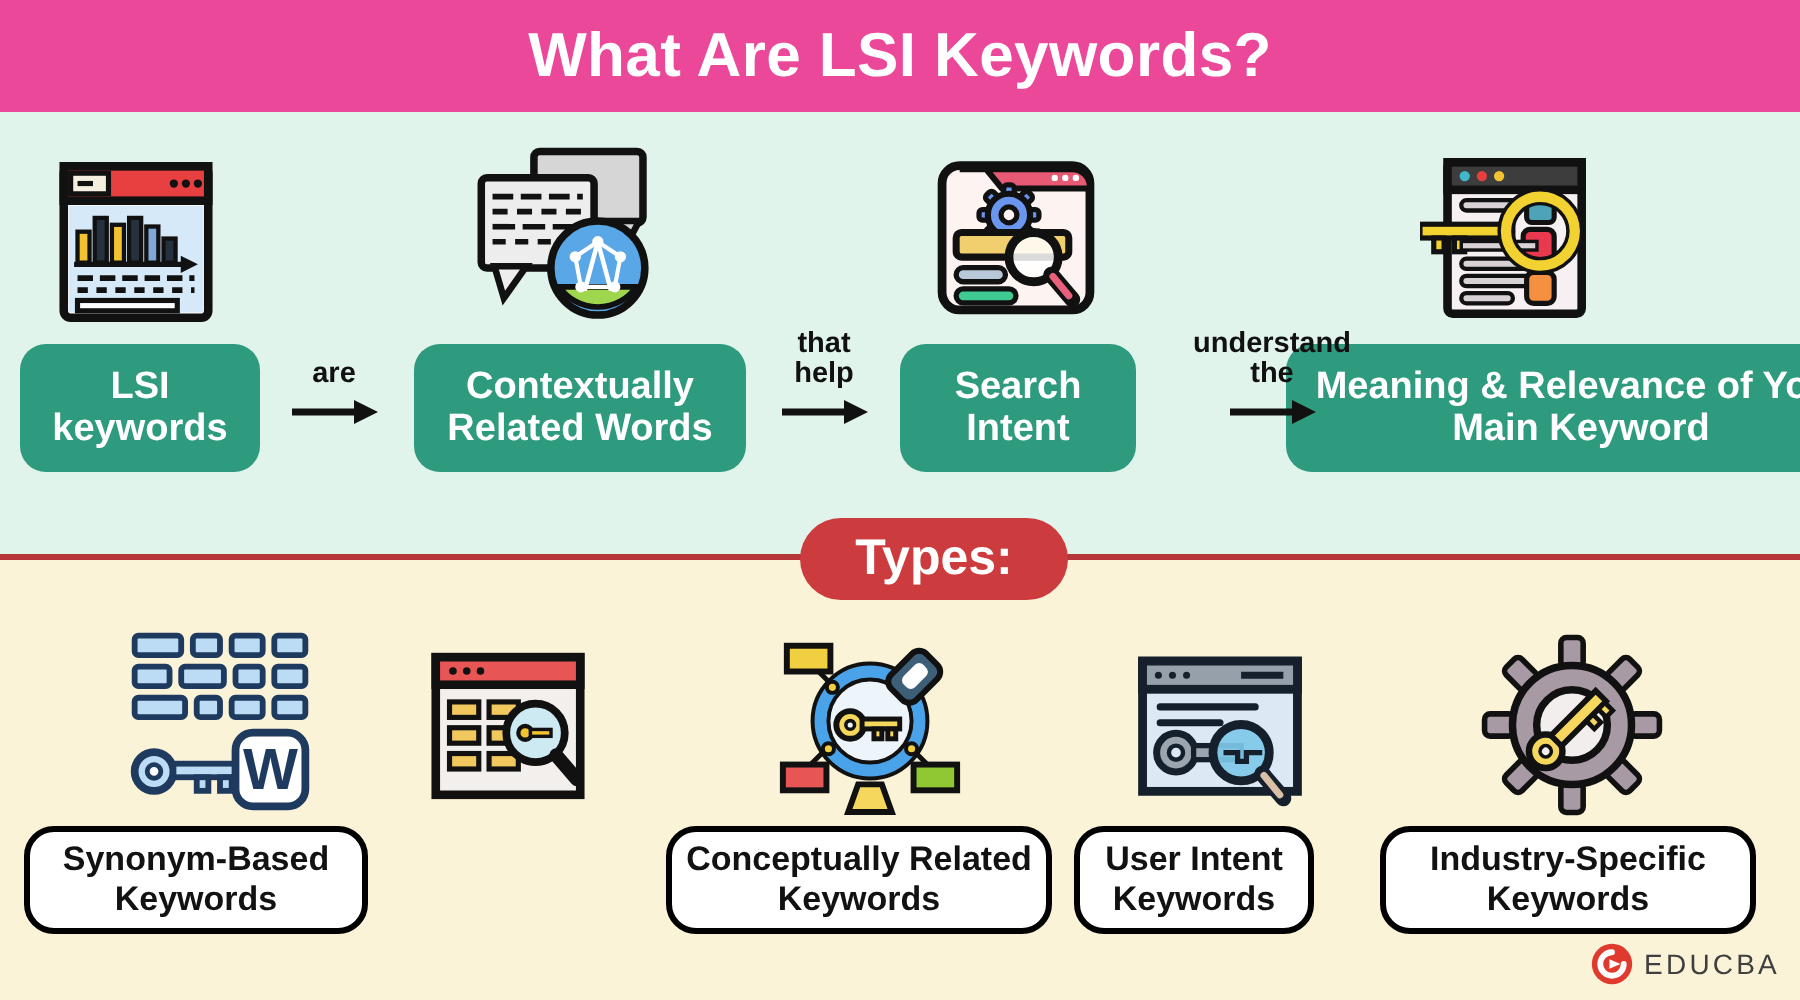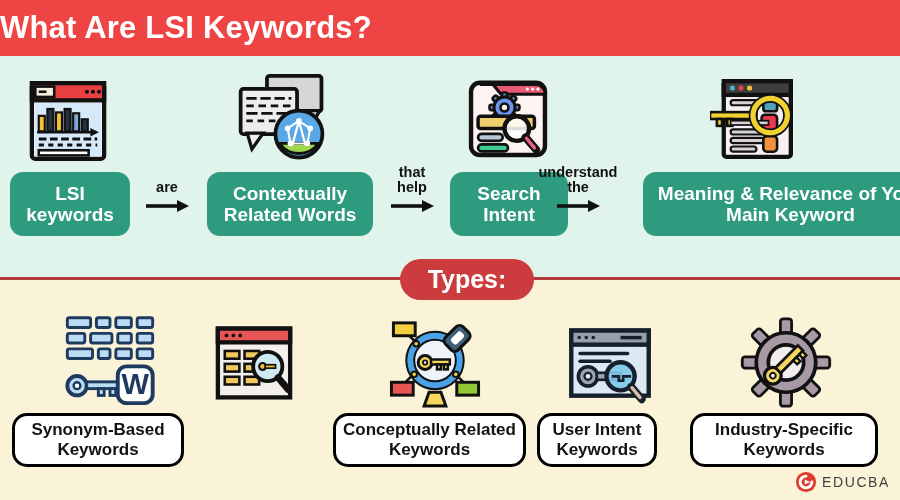"What Are LSI Keywords?" .header { background: #ef4444 -> #ec4899; justify-content: flex-start -> center }
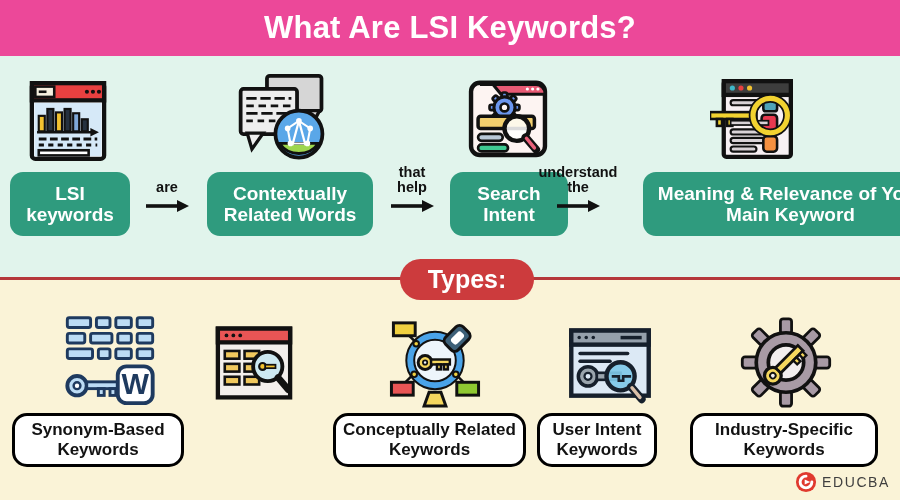"understand the" .conn-3 { left: 535px -> 593px }
